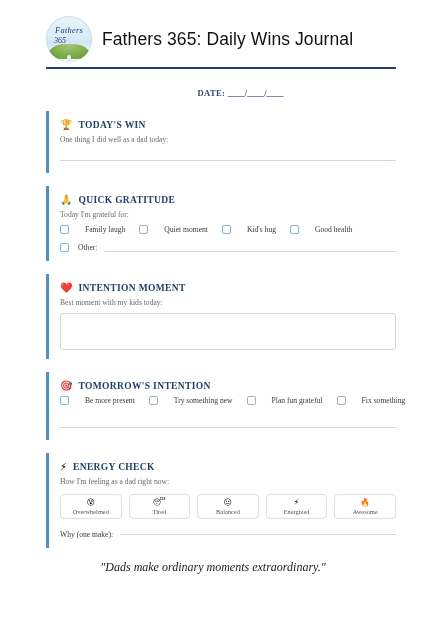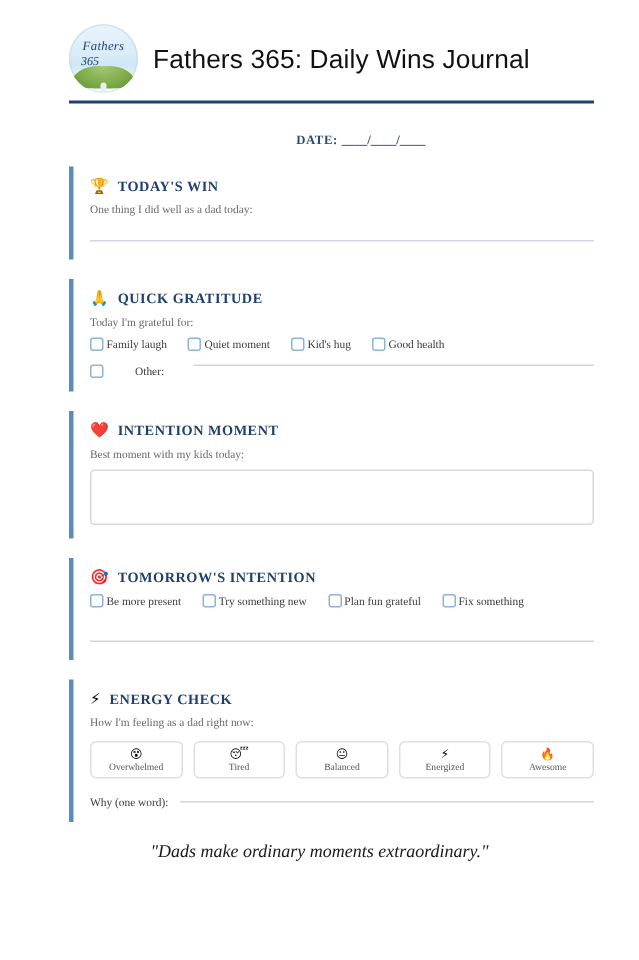"Family laugh" .cbitem { gap: 2px -> 16px }
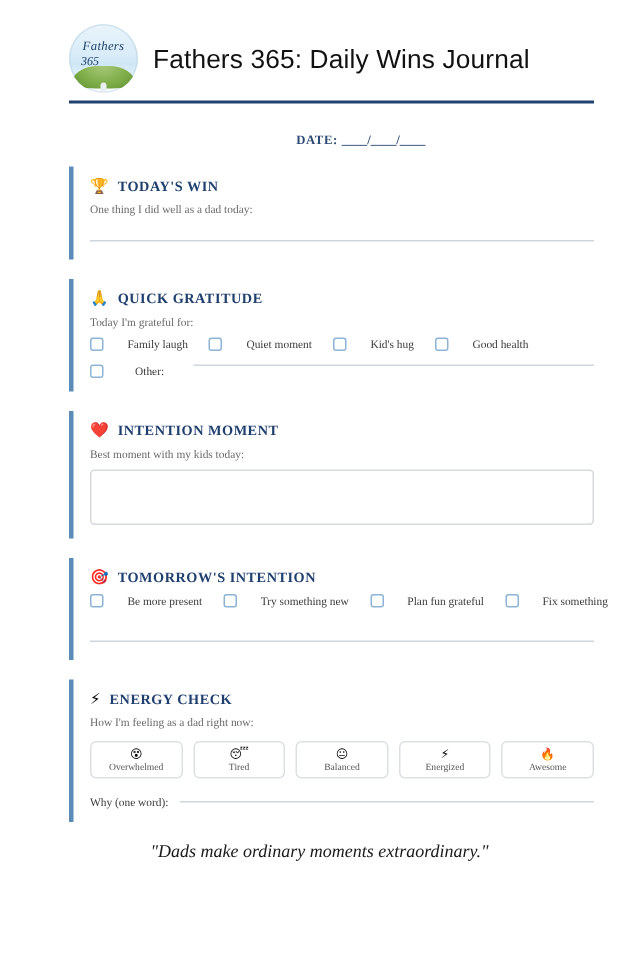"Other:" .otherrow { align-items: flex-start -> flex-end; gap: 12px -> none }
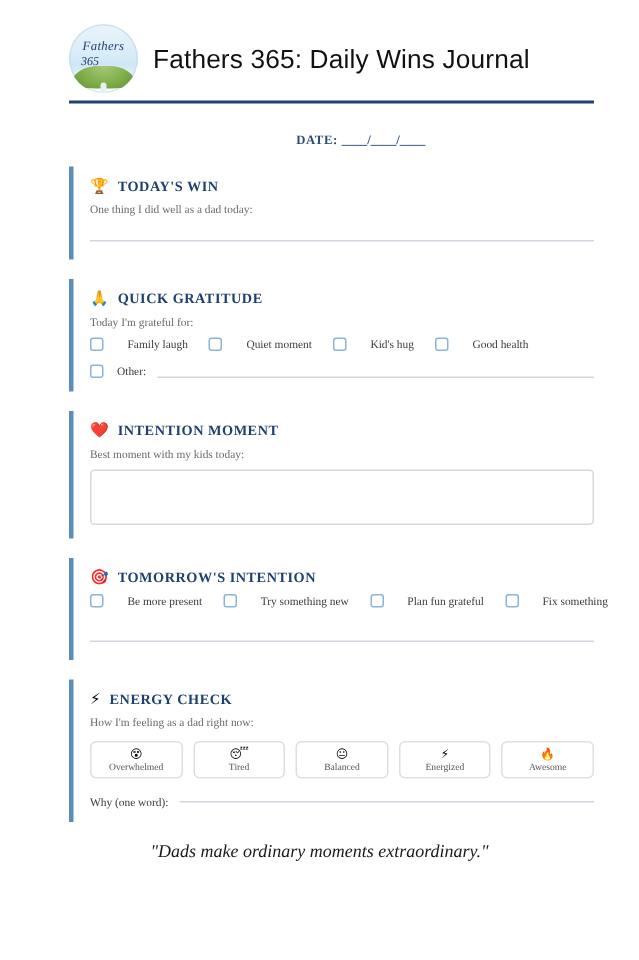"Why (one word):" span.whylabel { text: word -> make }
